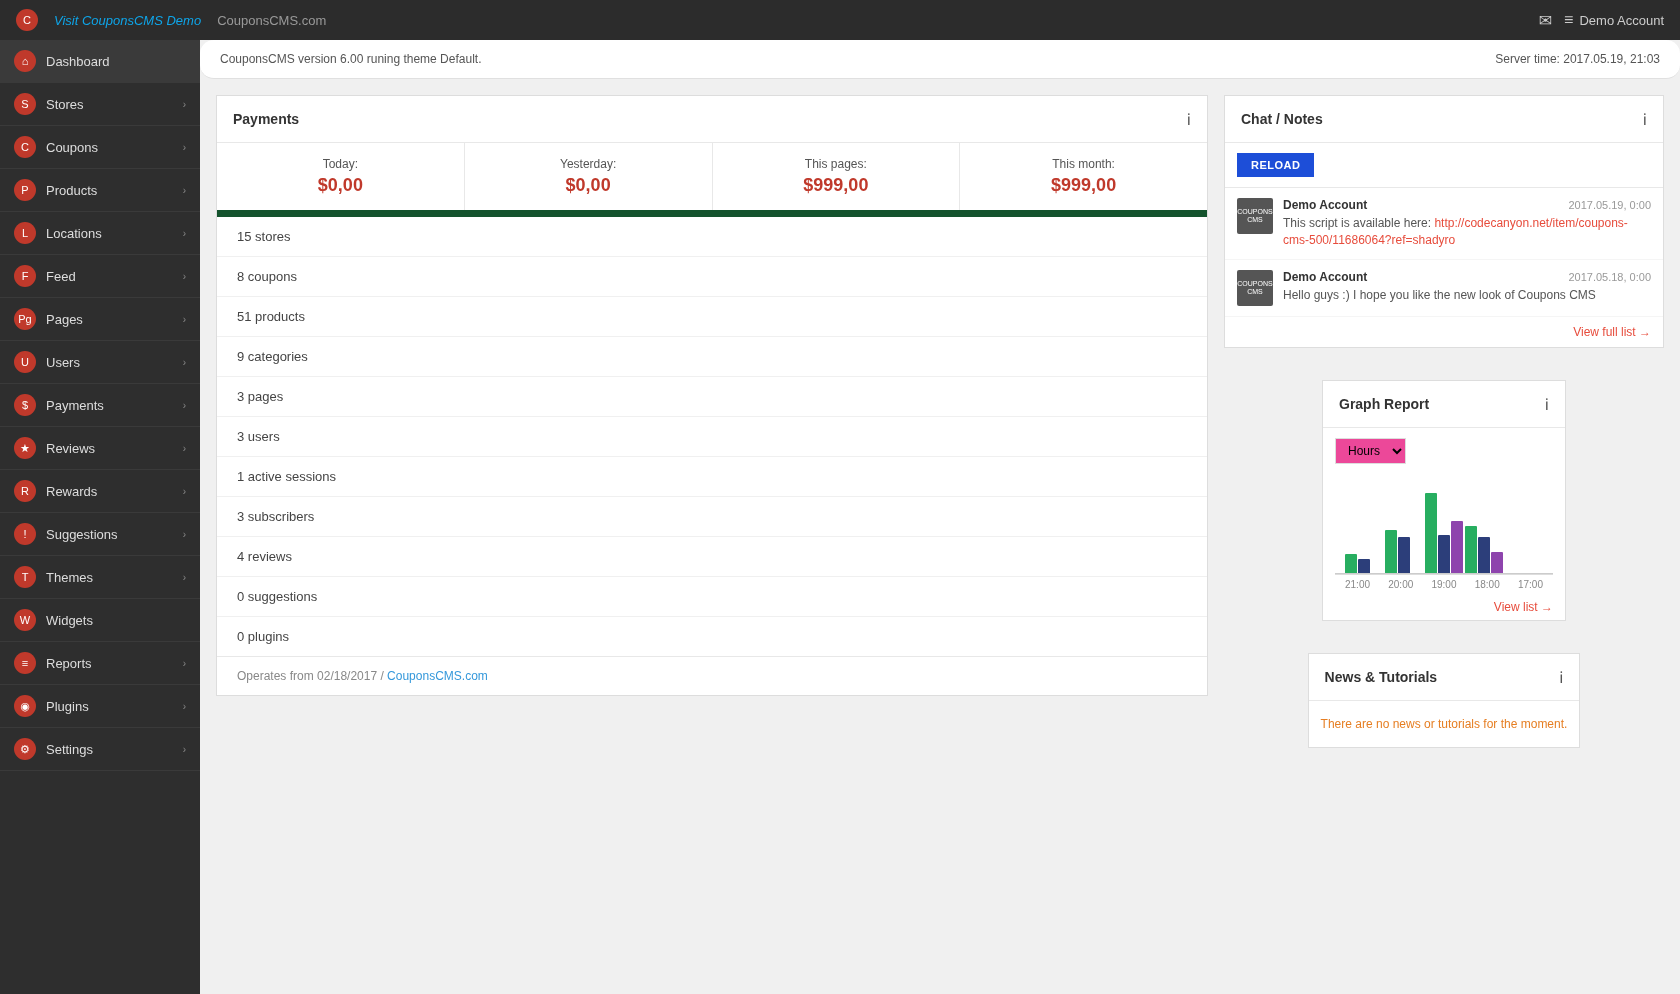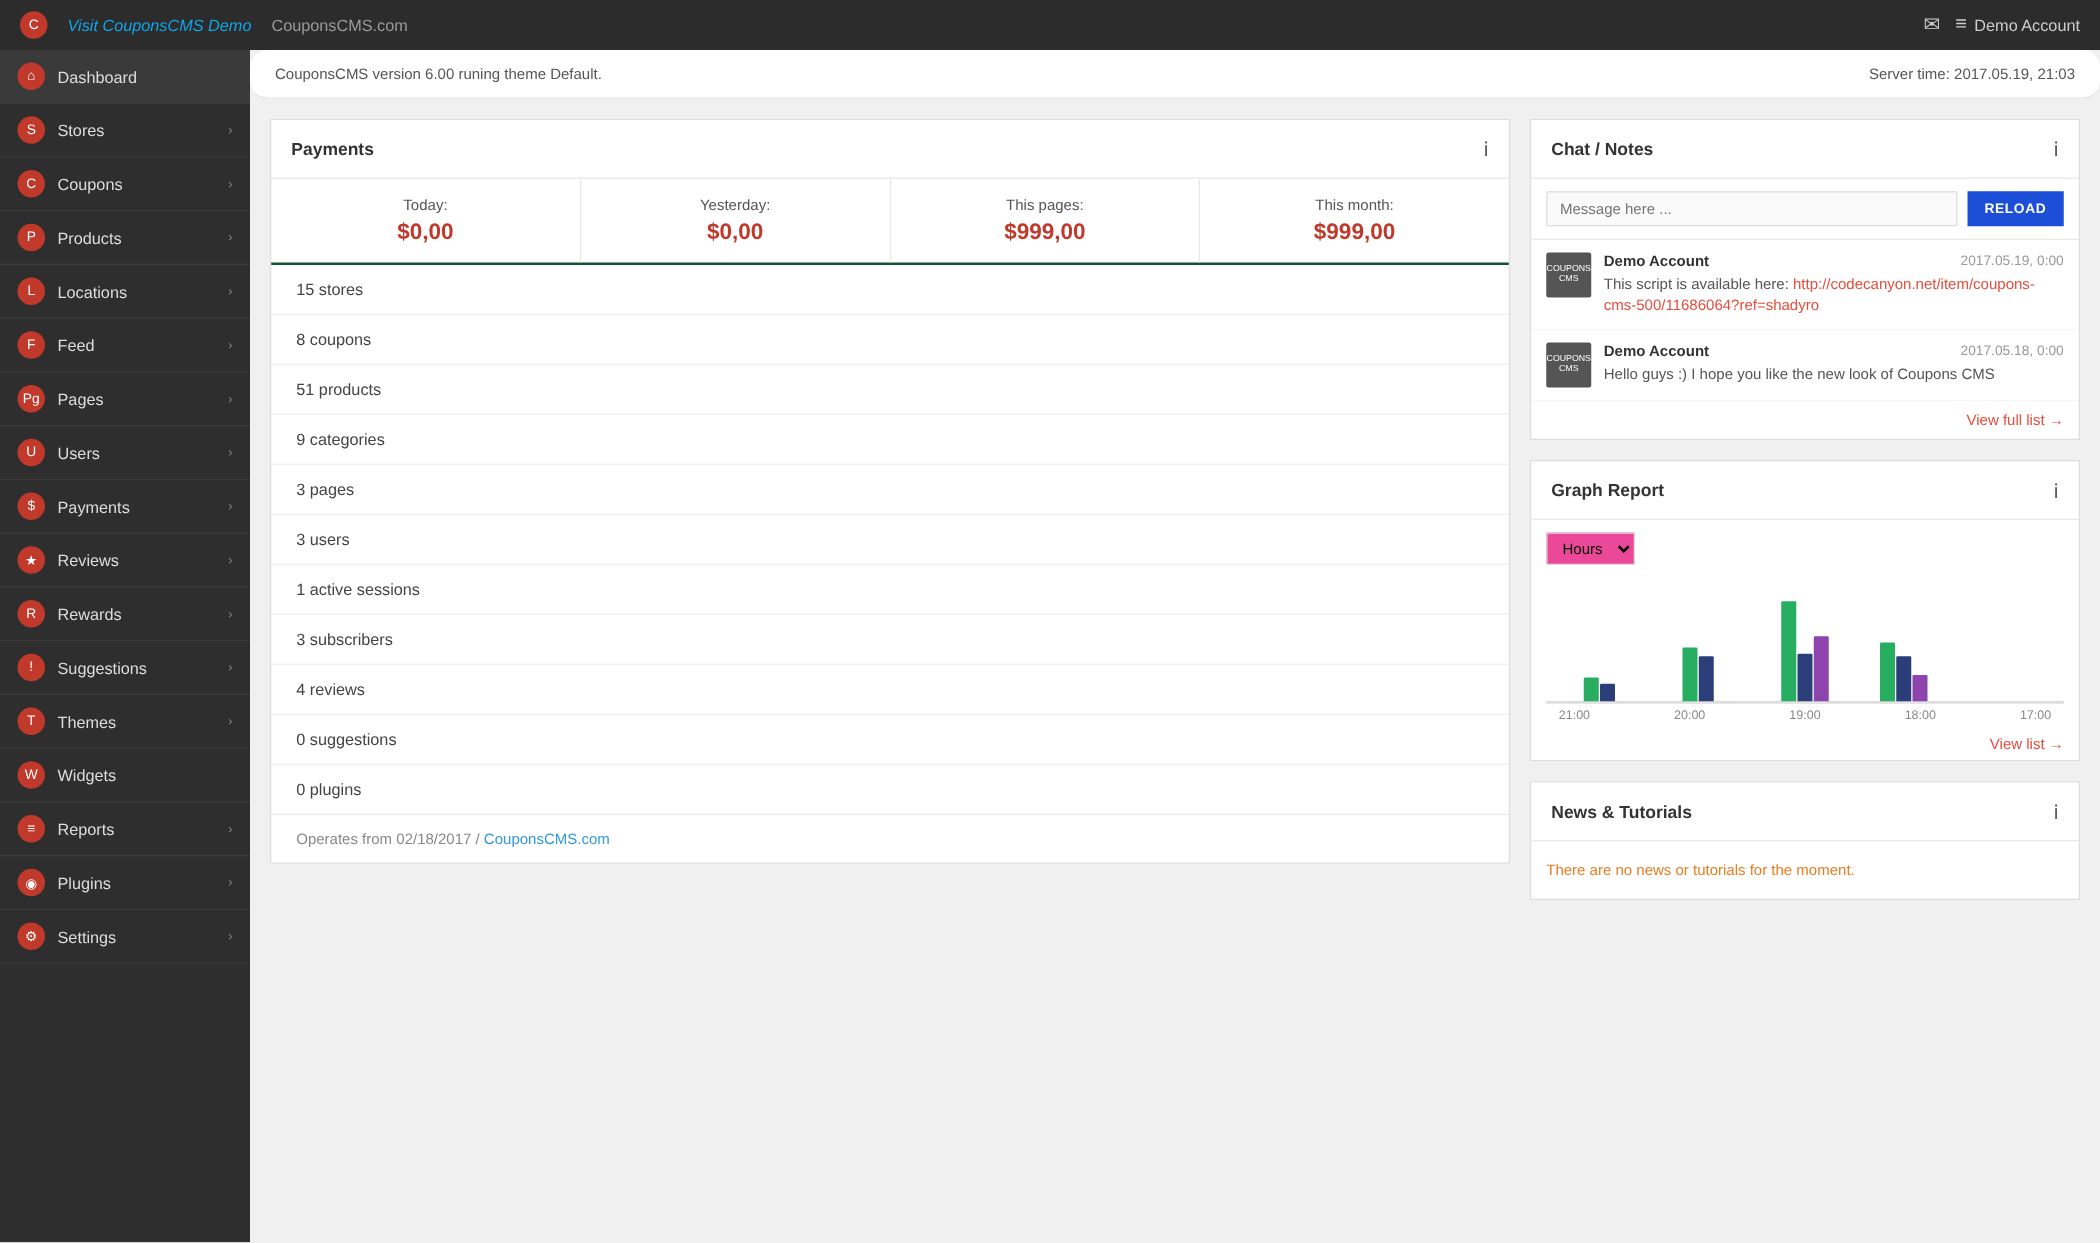"Chat / Notes" .right-panel { align-items: none -> center; gap: 16px -> 32px }
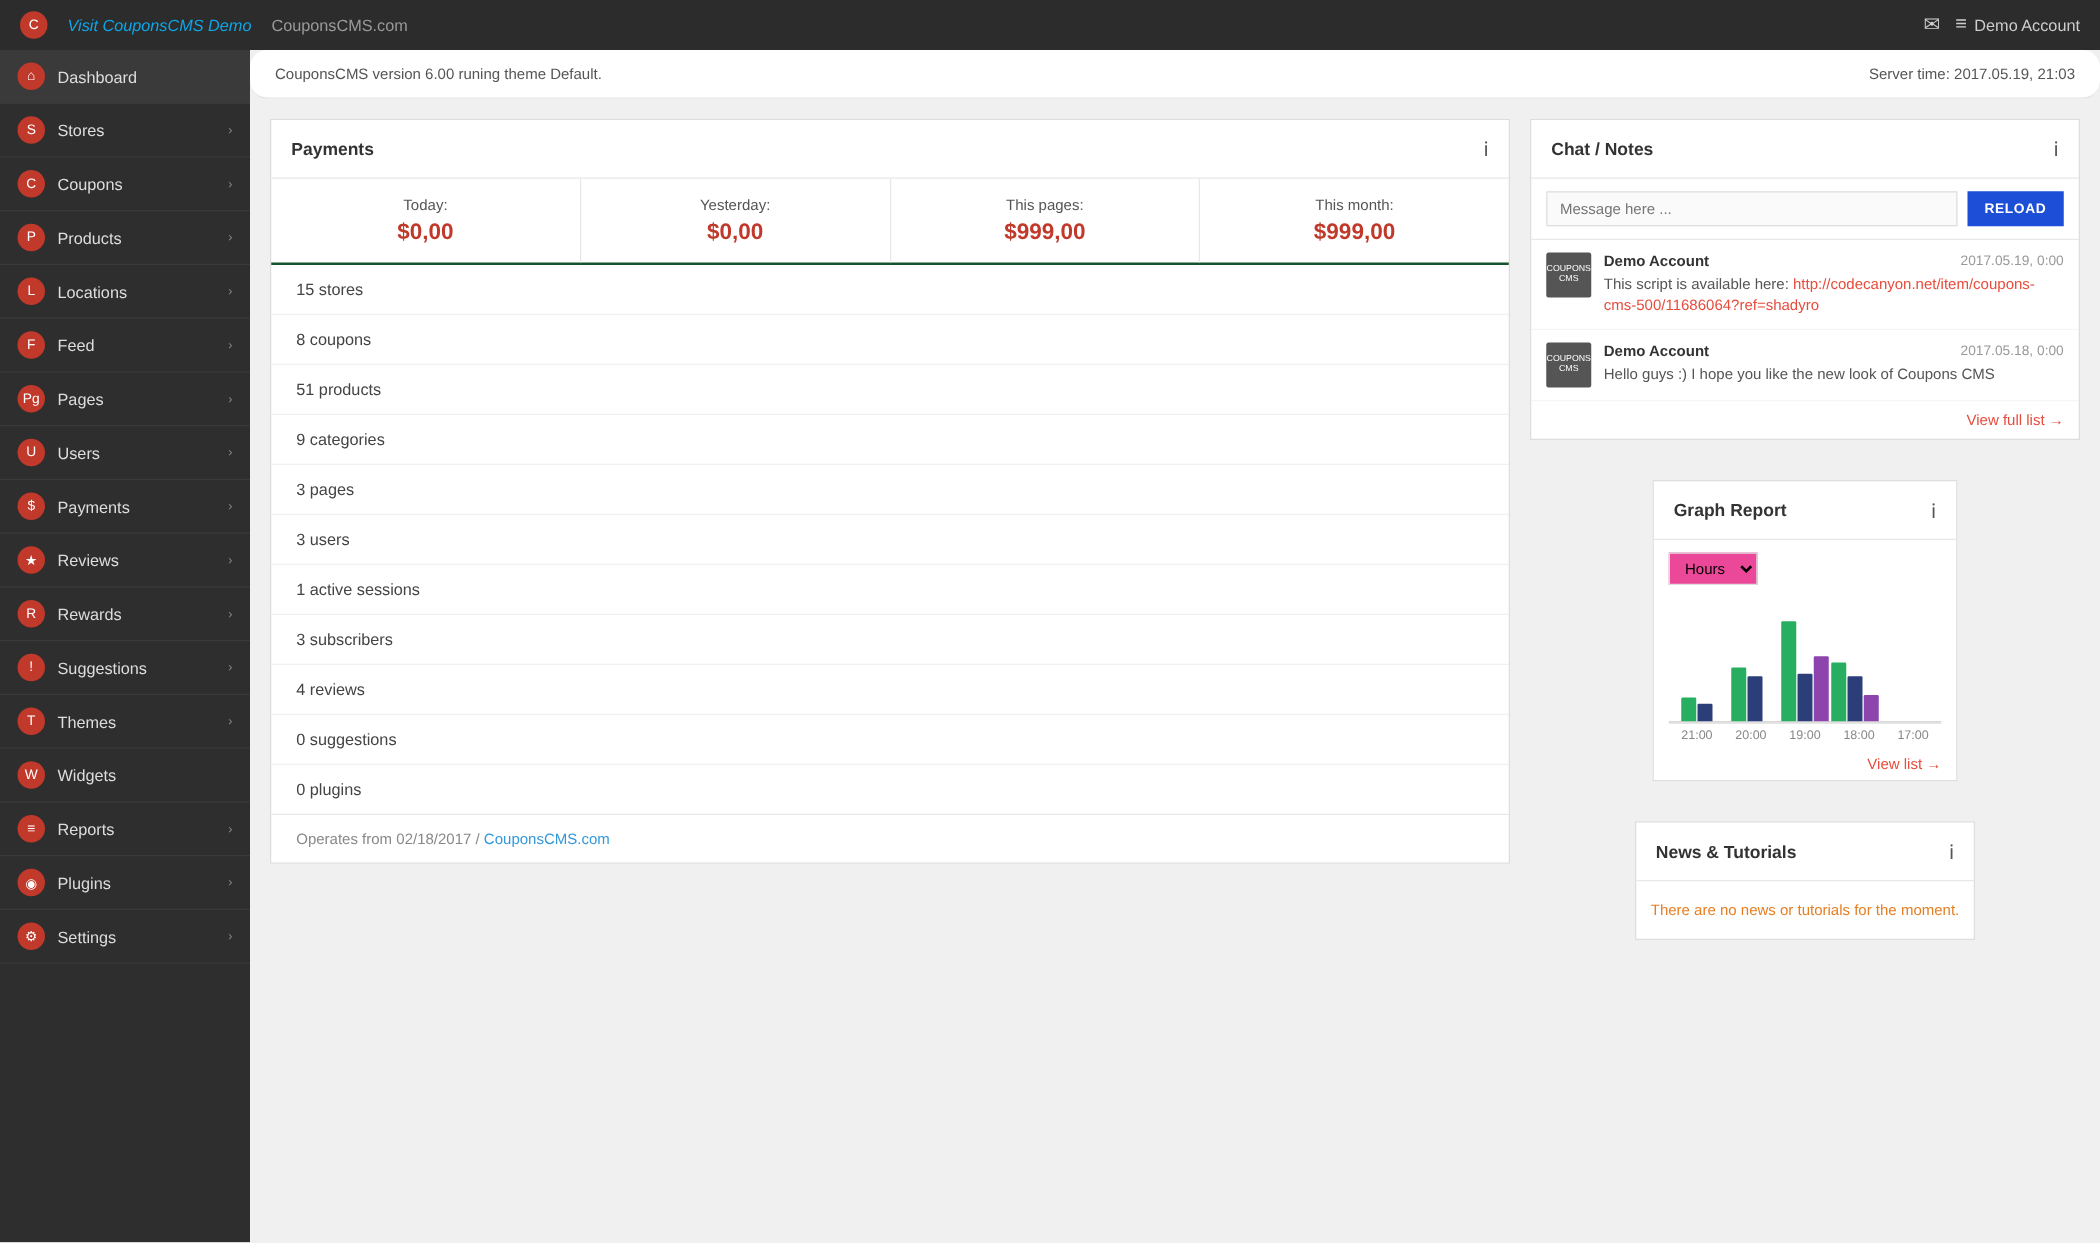"Today:" .payments-stats { border-bottom: 2px solid #14532d -> 7px solid #14532d }
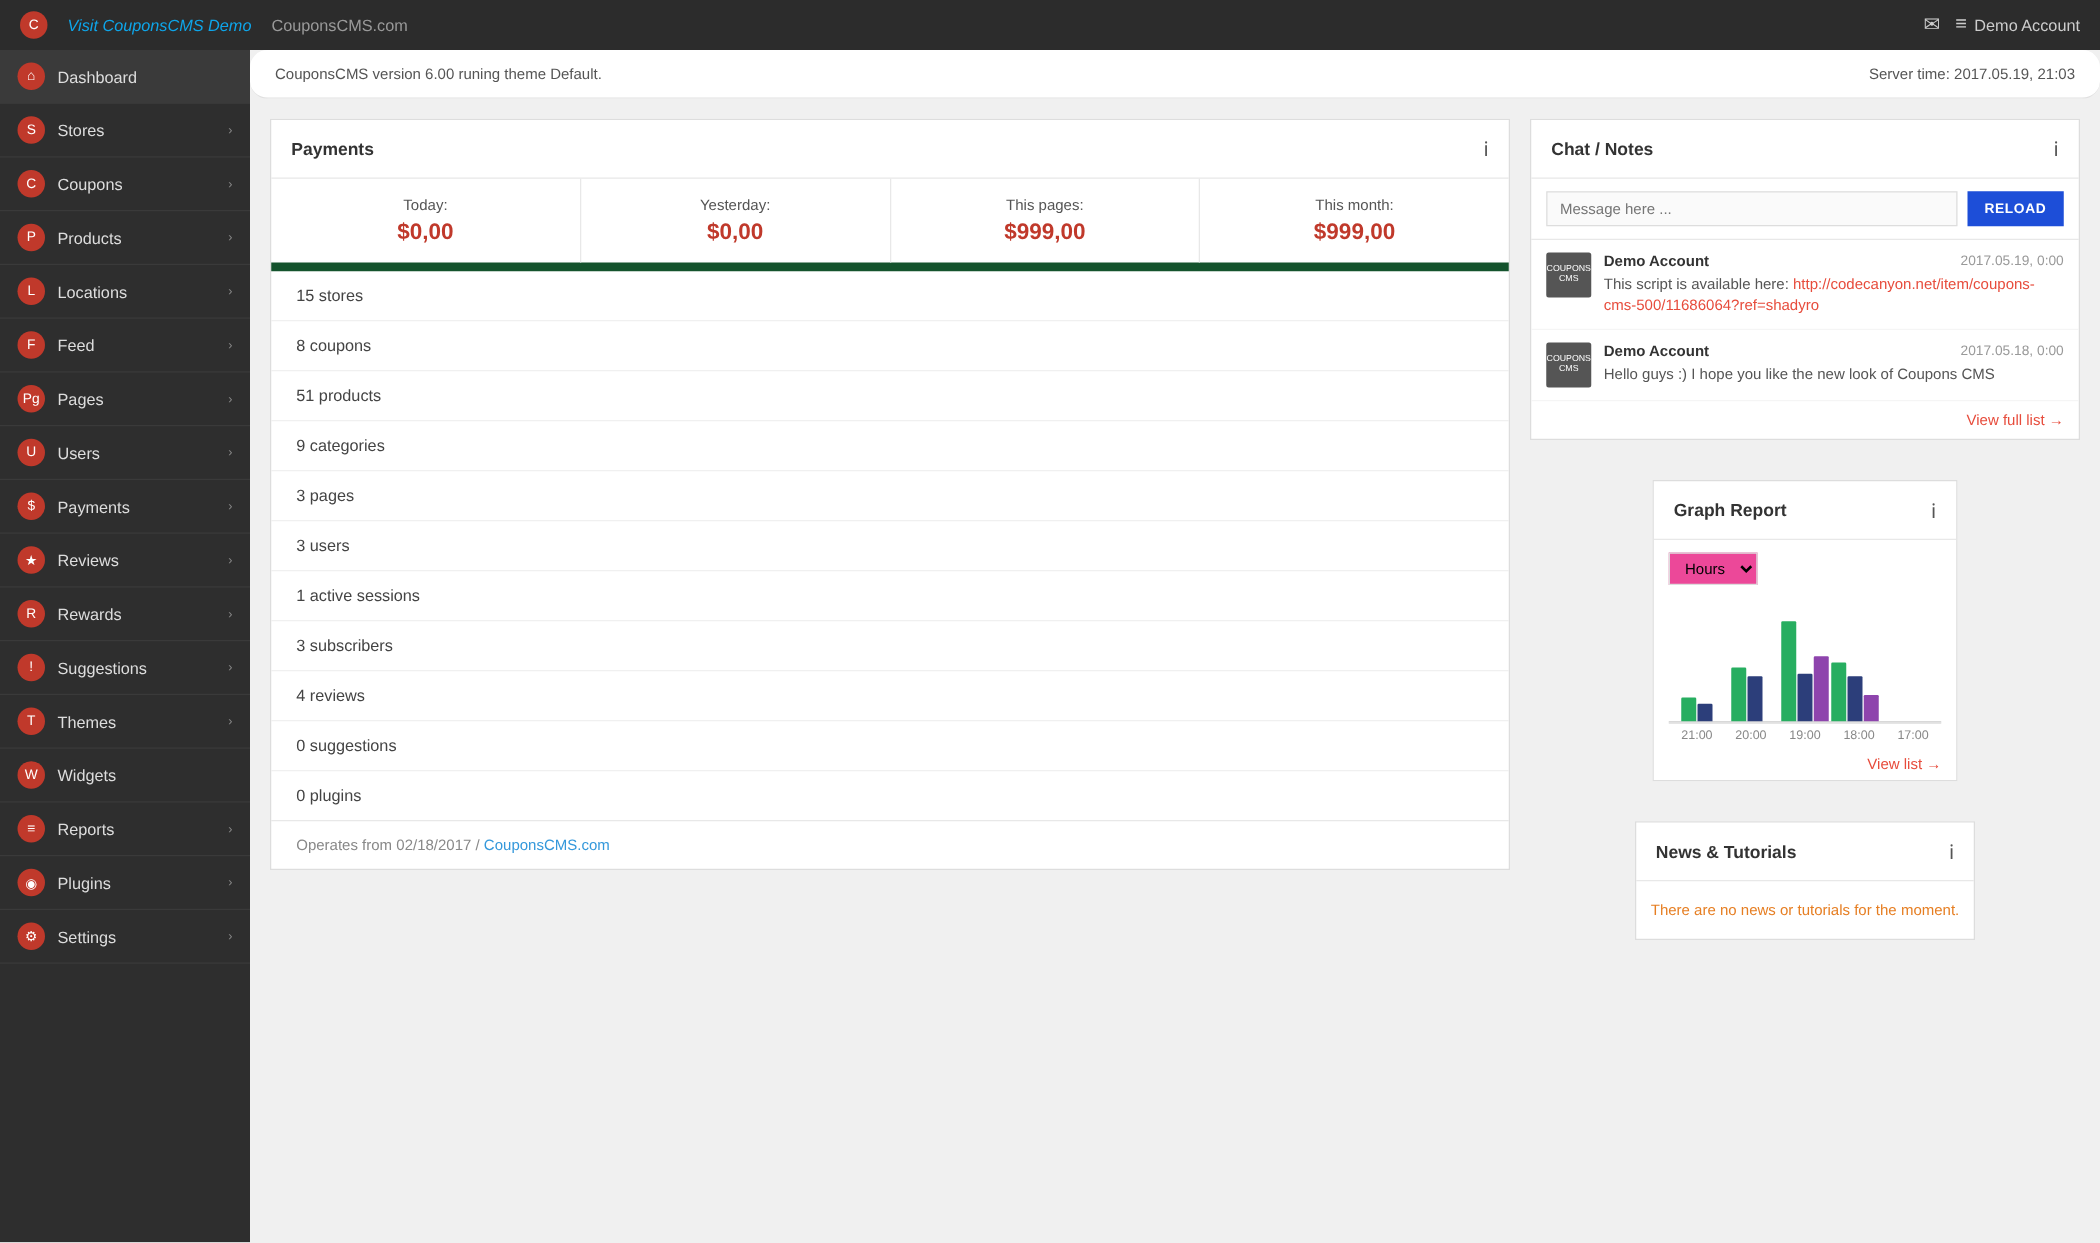"Message here ..." input.chat-input { html: <input> -> none }
